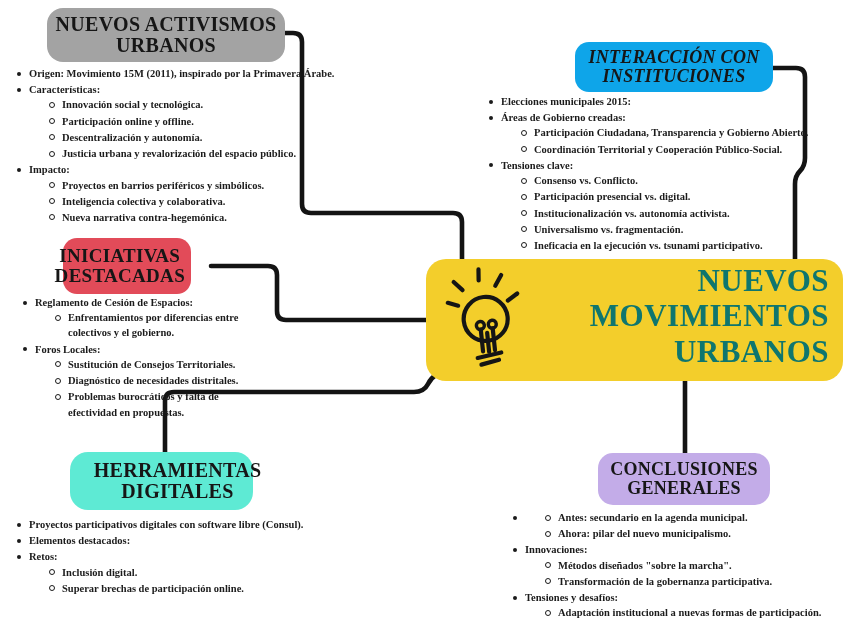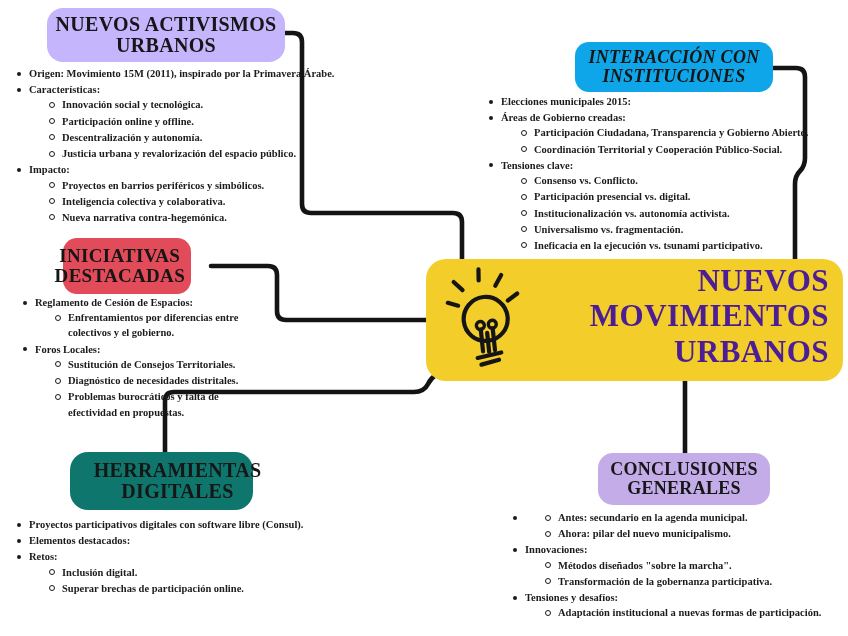"NUEVOS ACTIVISMOS URBANOS" div.topic { background-color: #c4b5fd -> #a3a3a3 }
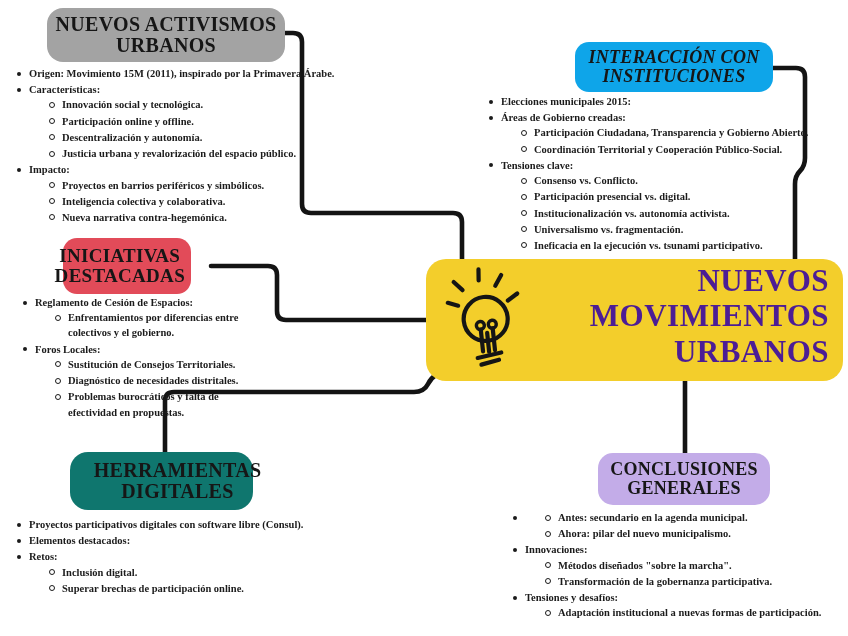"NUEVOS" .center-title { color: #4c1d95 -> #0f766e }
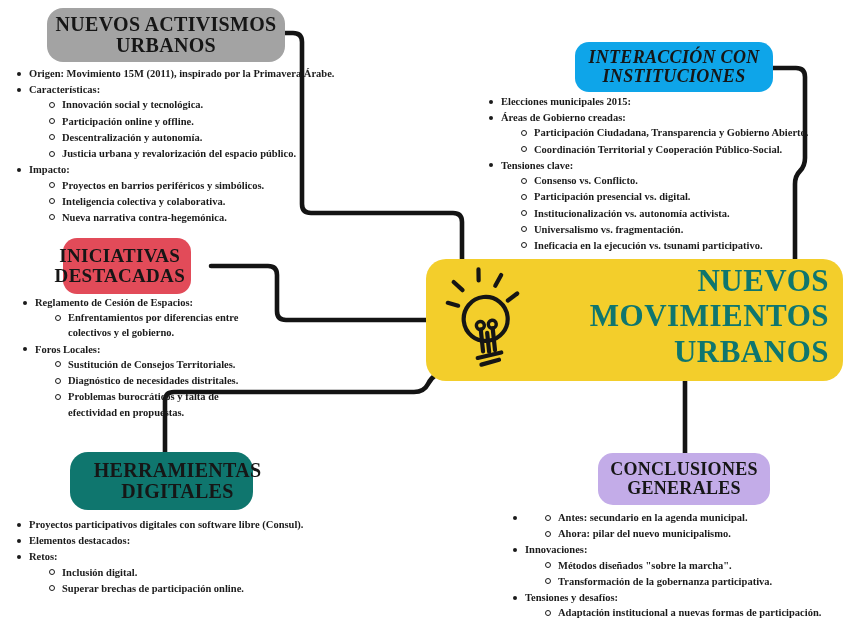"HERRAMIENTAS DIGITALES" div.topic { background-color: #0f766e -> #5eead4 }
